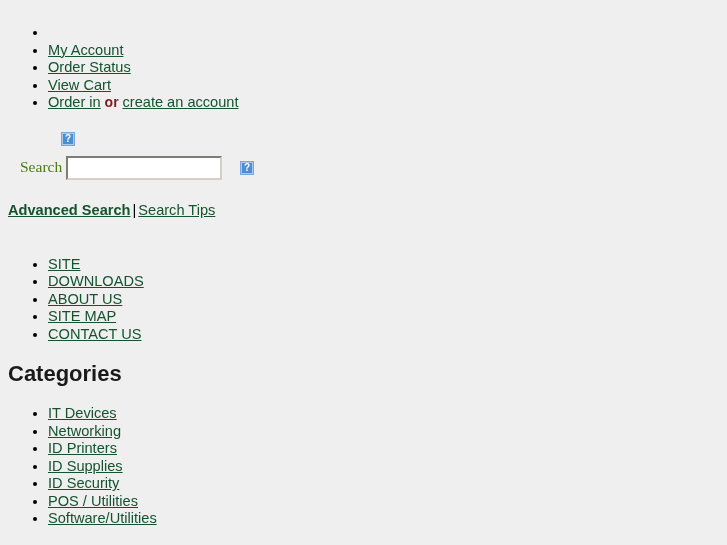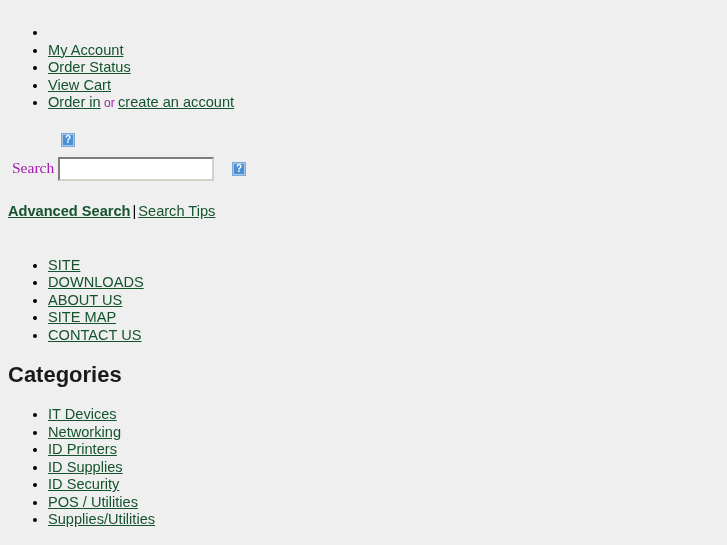"or" .inline-txt { color: #a21caf -> #7f1d1d; font-size: 12px -> 14px; font-weight: none -> bold }
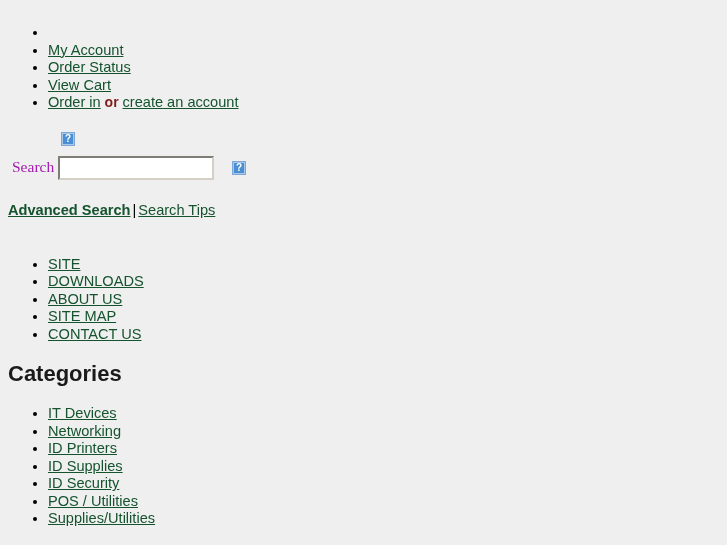"Search" .search-label { color: #a21caf -> #4d7c0f; margin-left: 4px -> 12px }
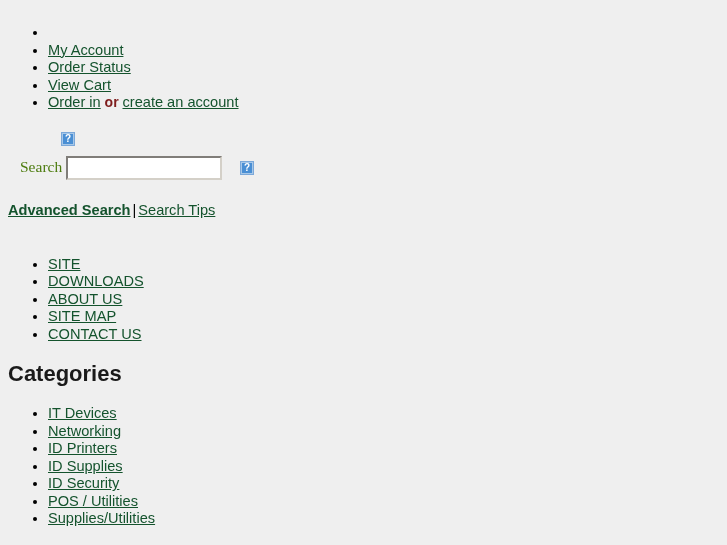"Supplies/Utilities" a.lnk { text: Supplies/Utilities -> Software/Utilities }
